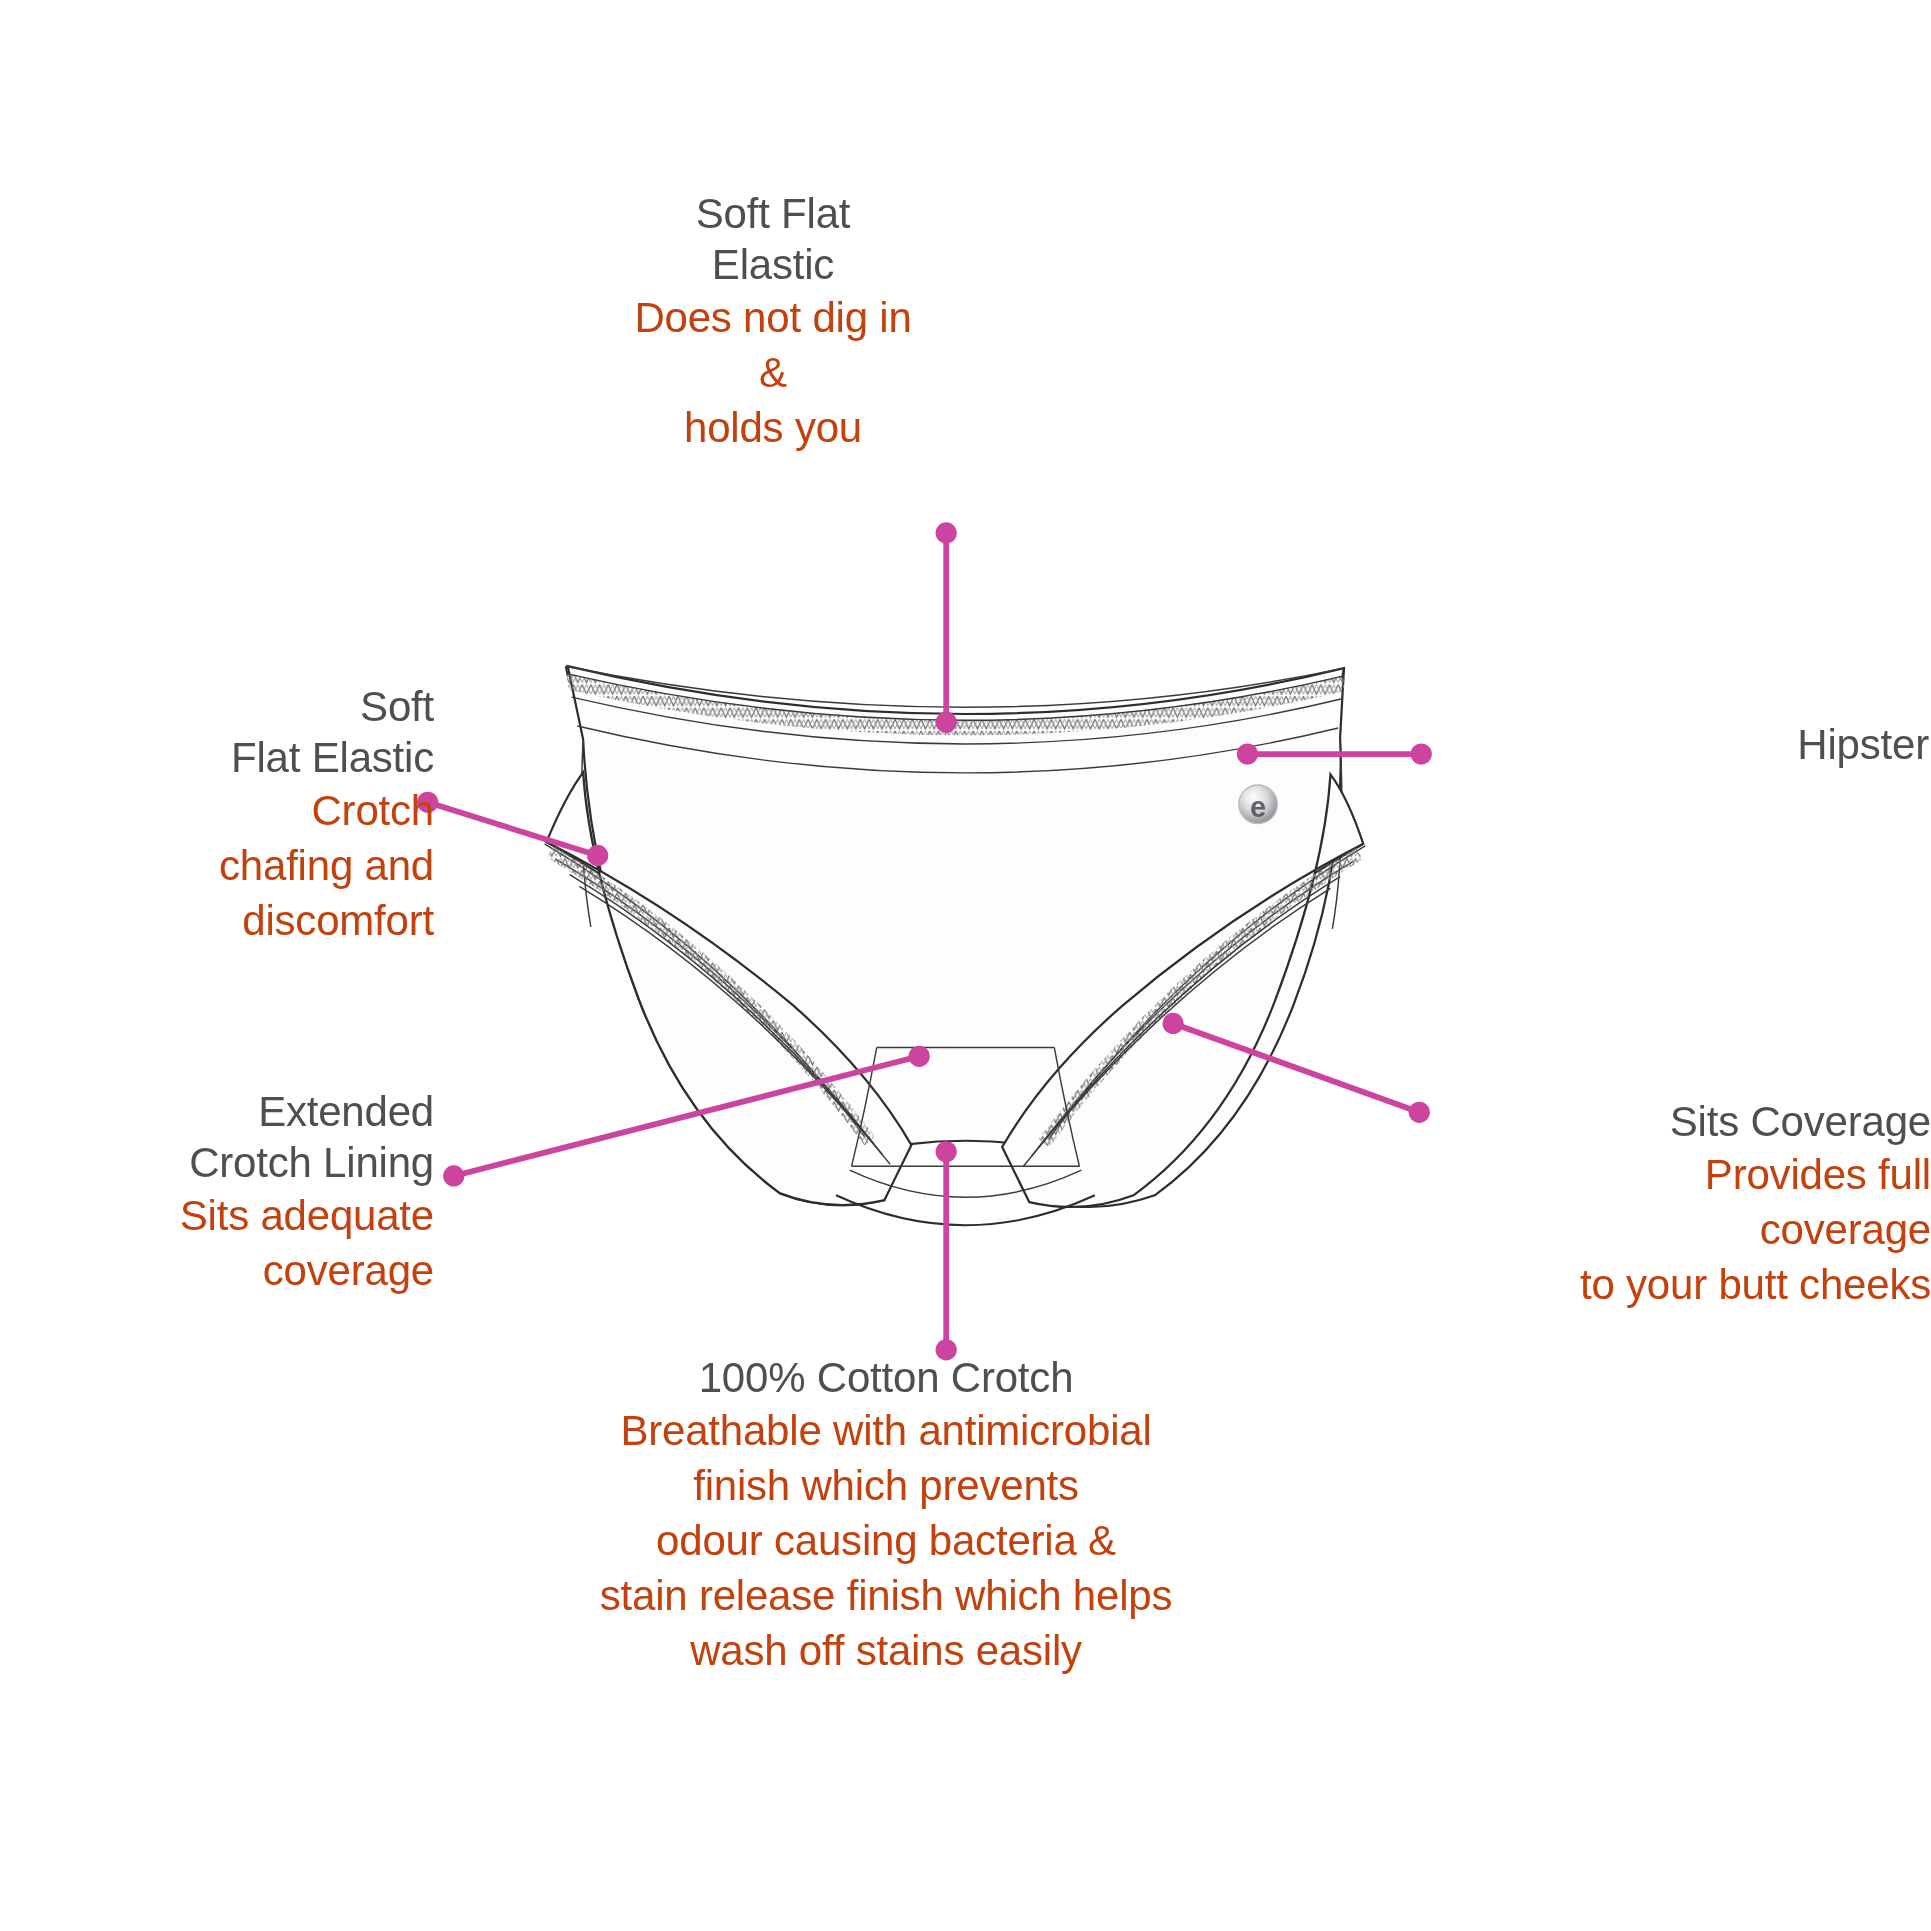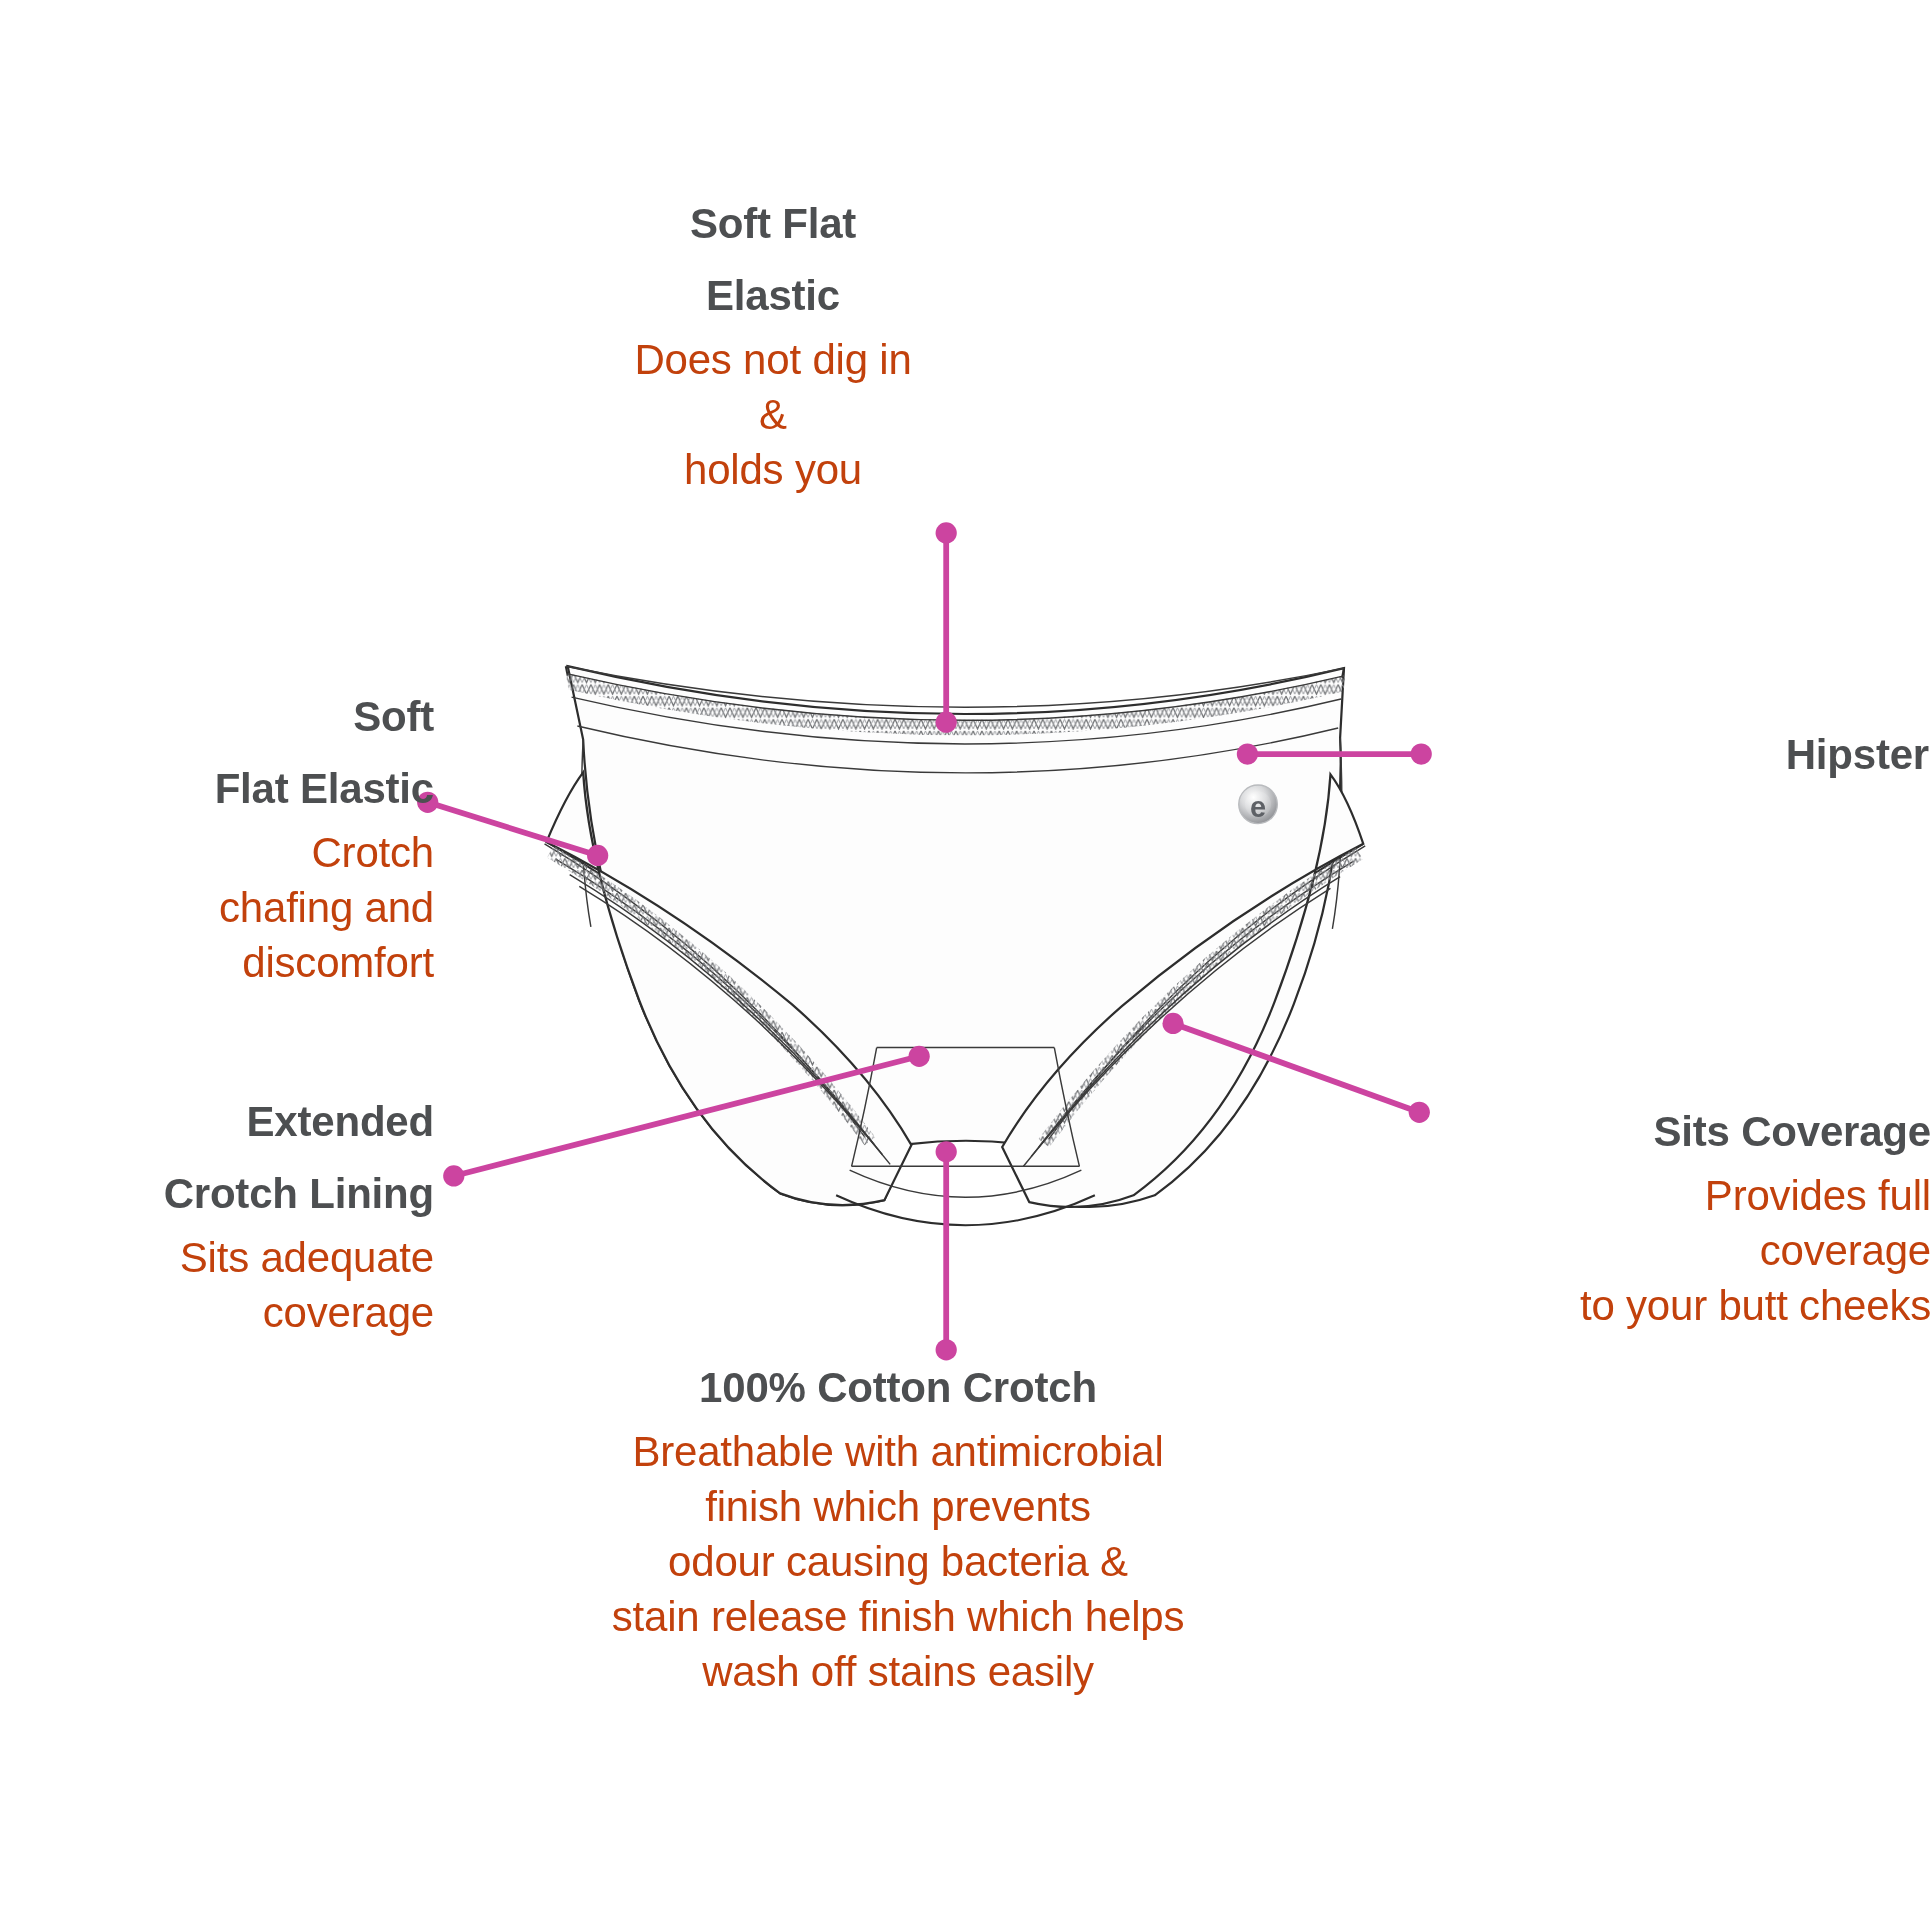"Soft Flat" .callout .title { font-weight: bold -> normal; line-height: 72px -> 51px }
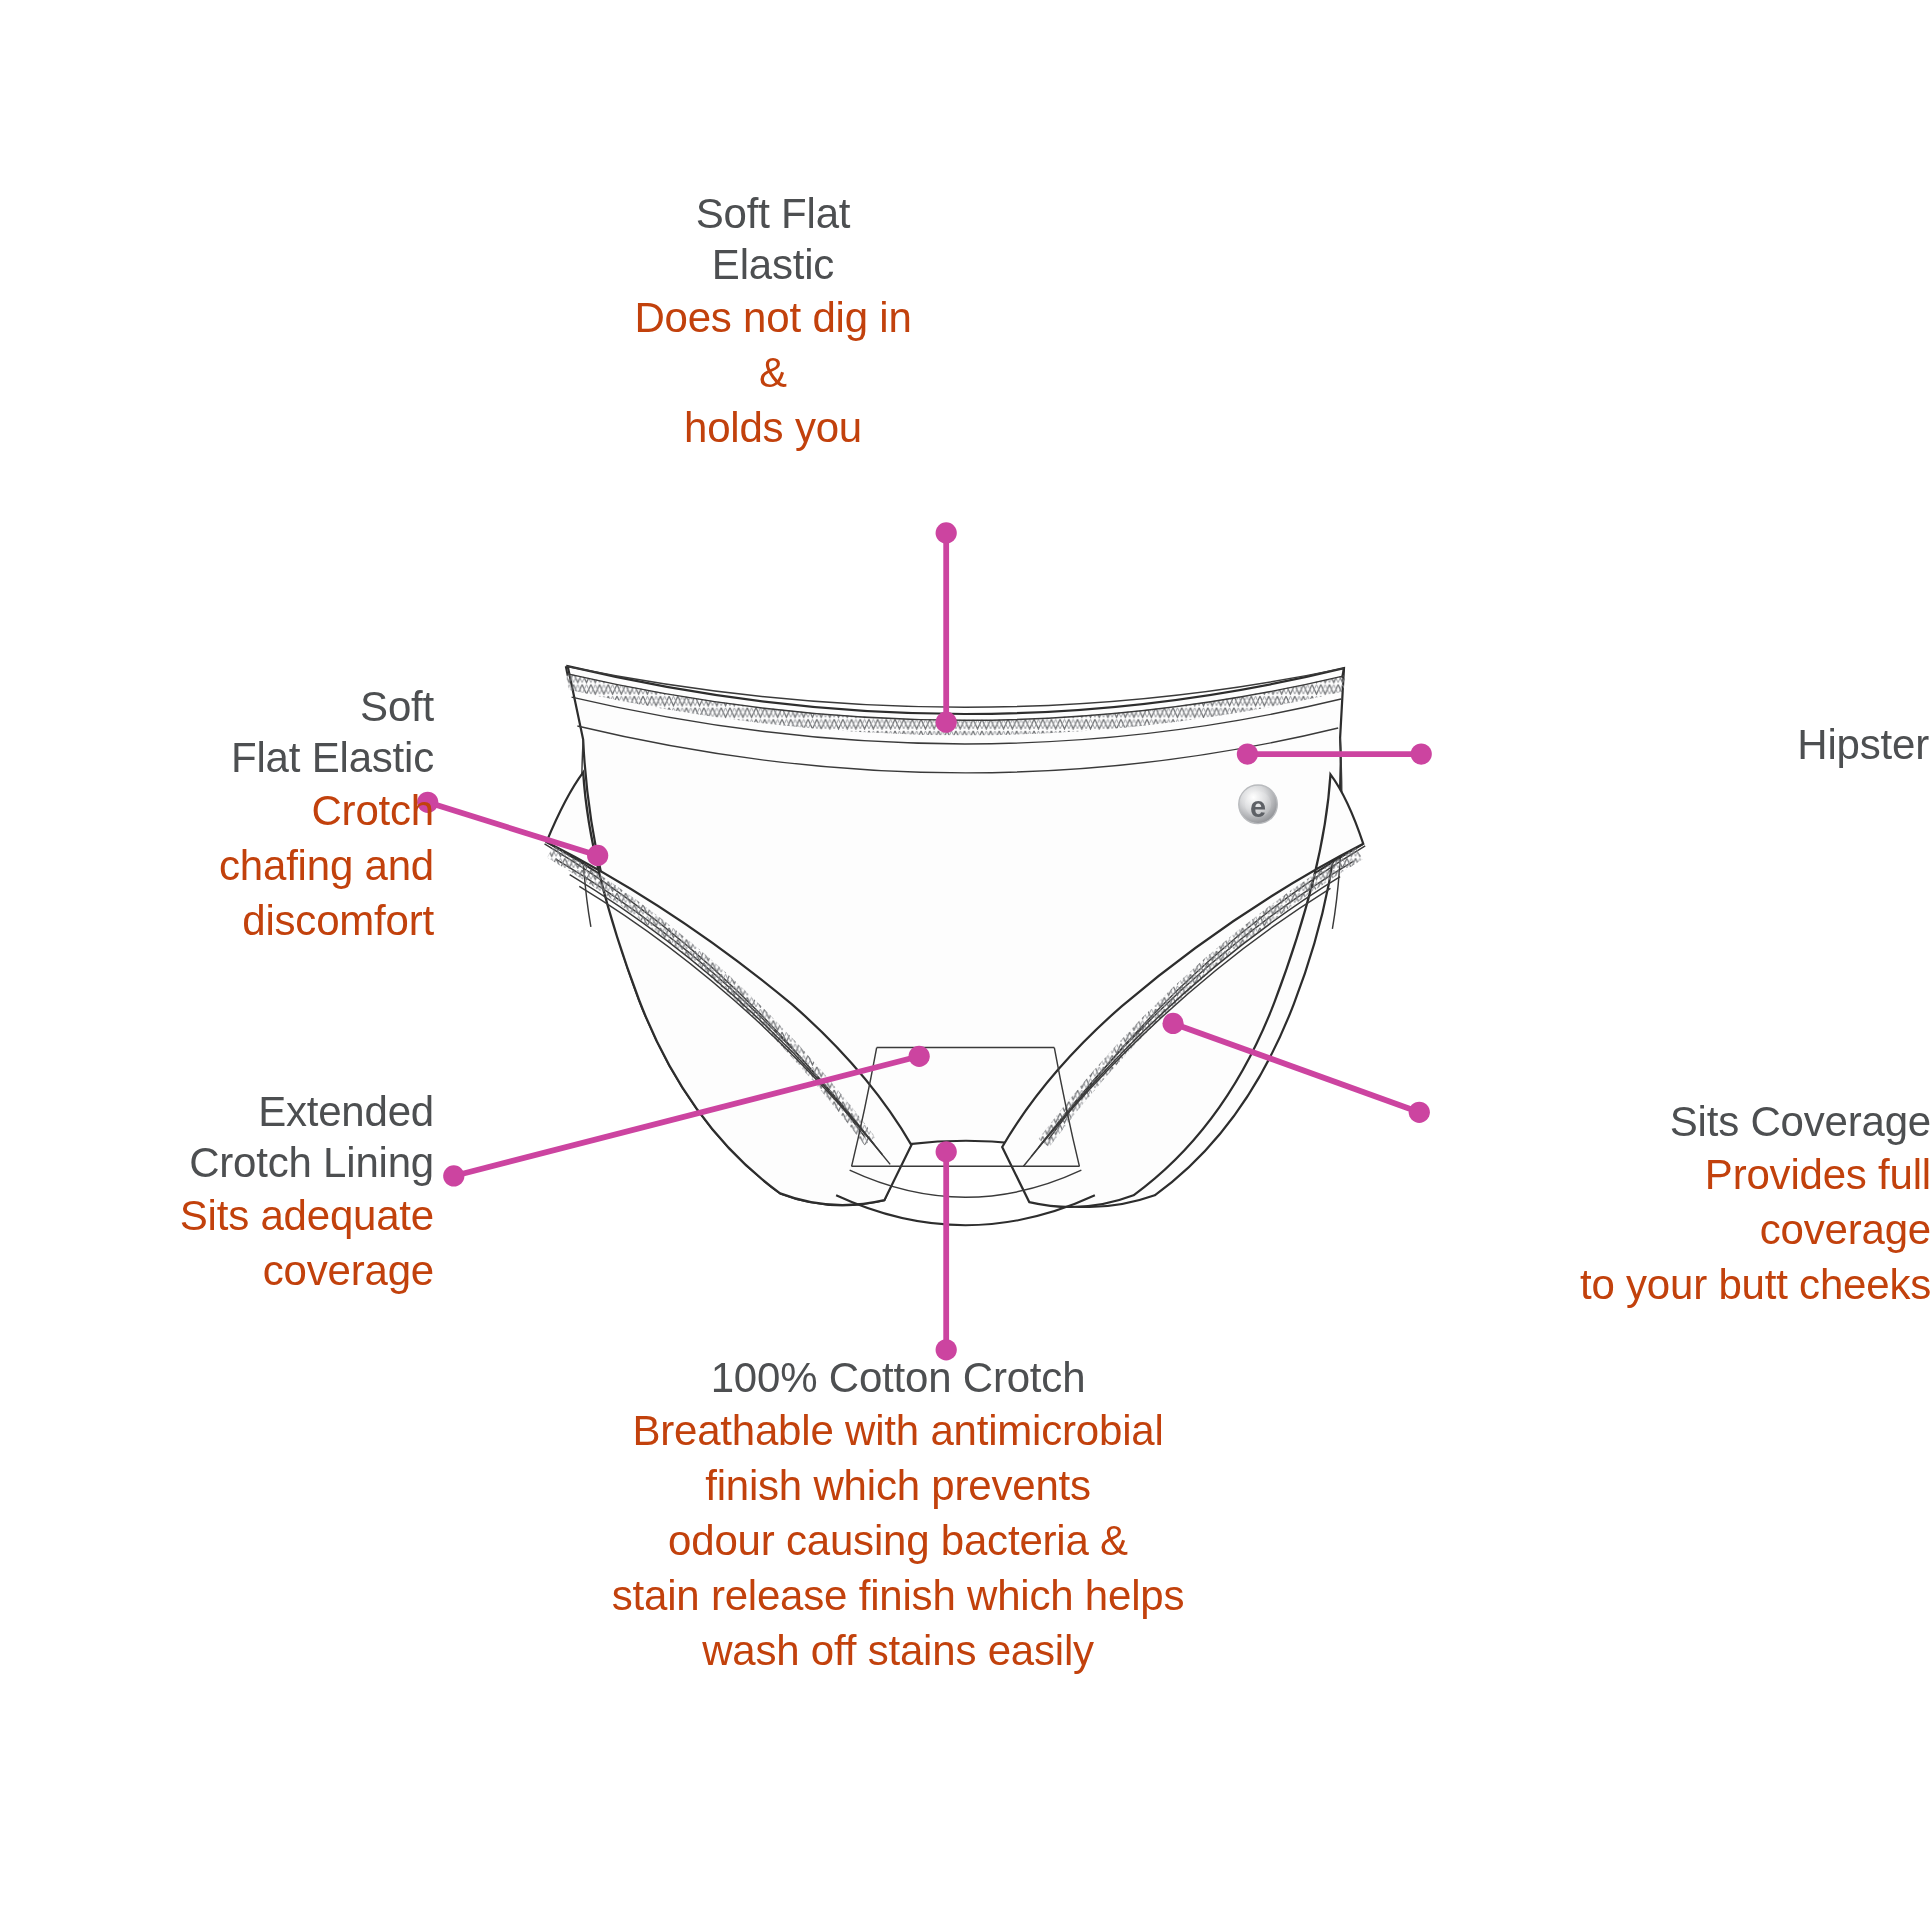"100% Cotton Crotch" #c-cotton { left: 502px -> 490px }
